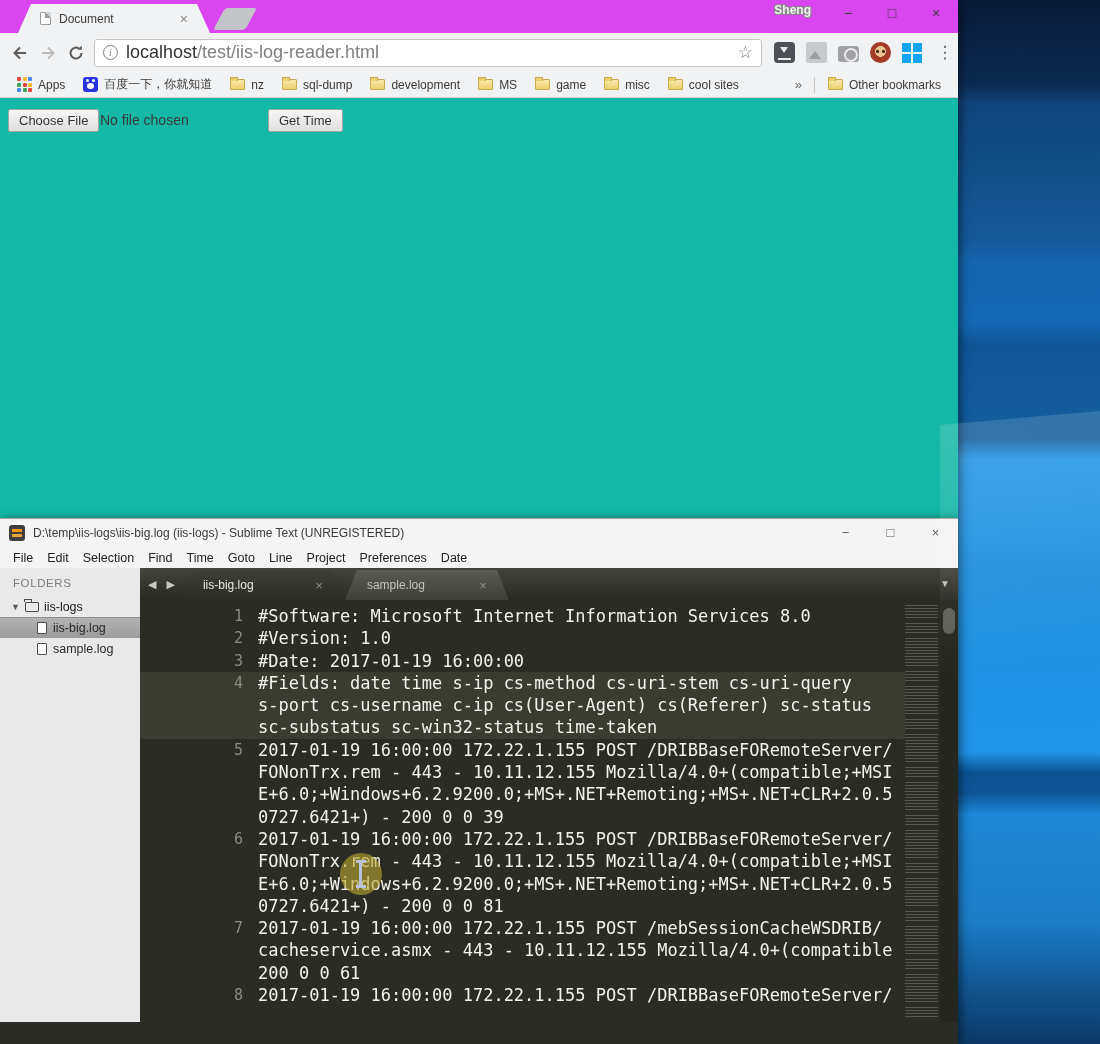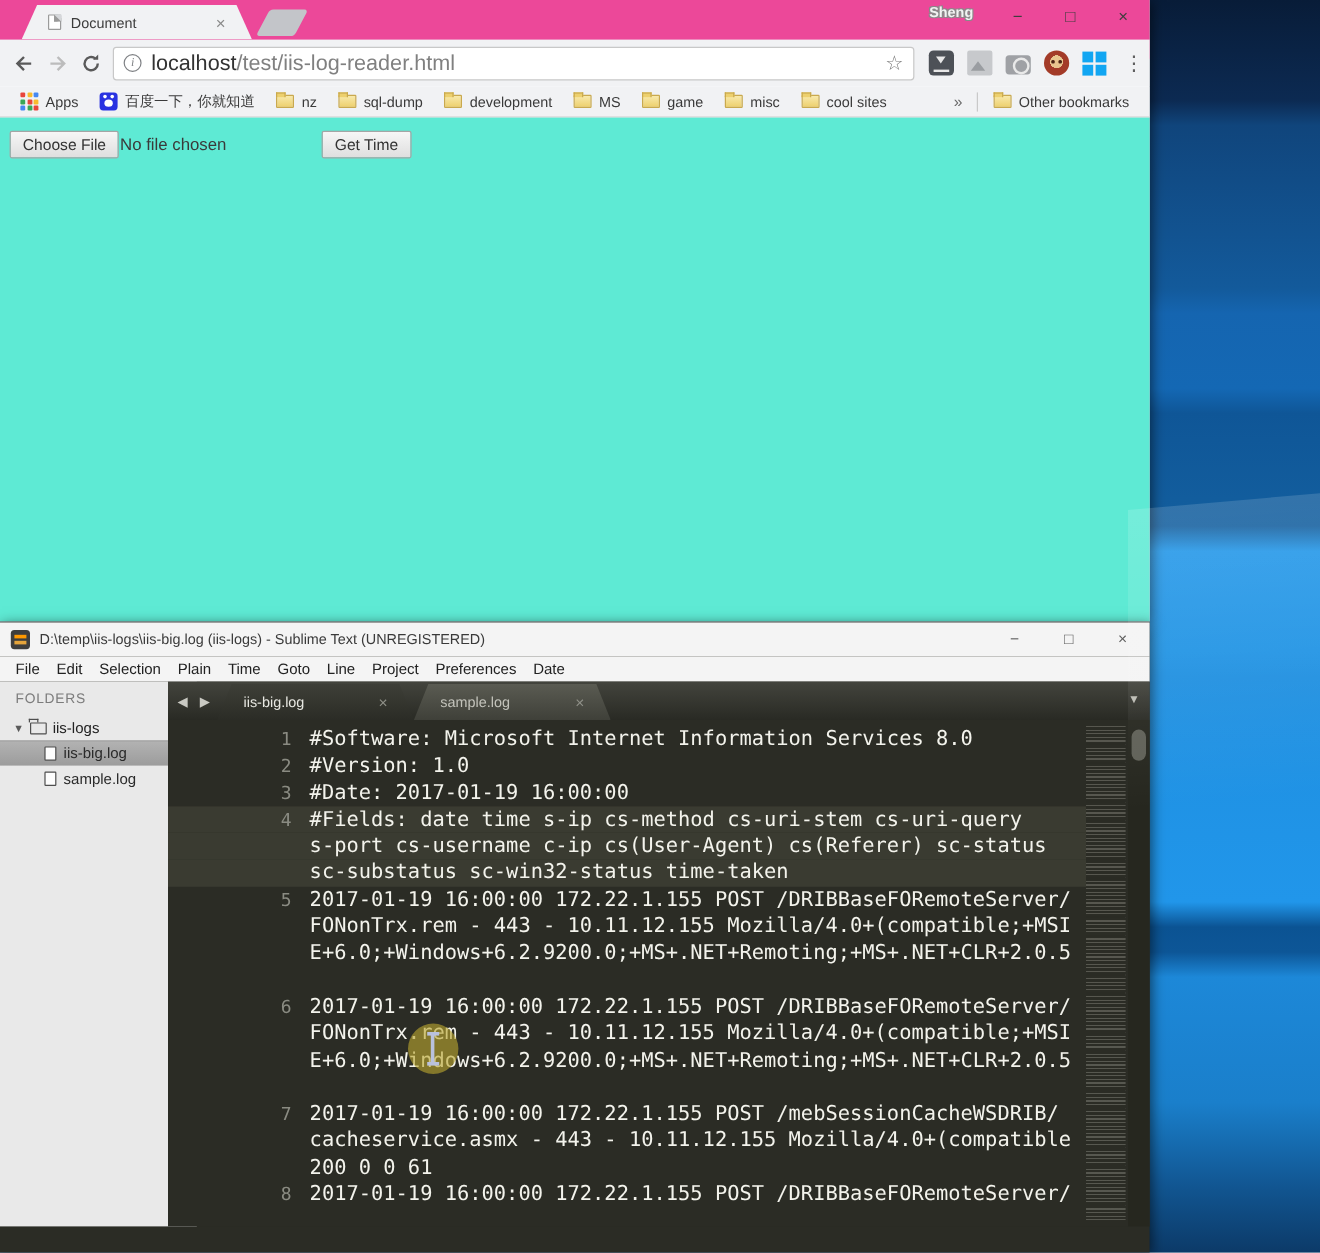"Document" .c-tabstrip { background: #ec4899 -> #d946ef }
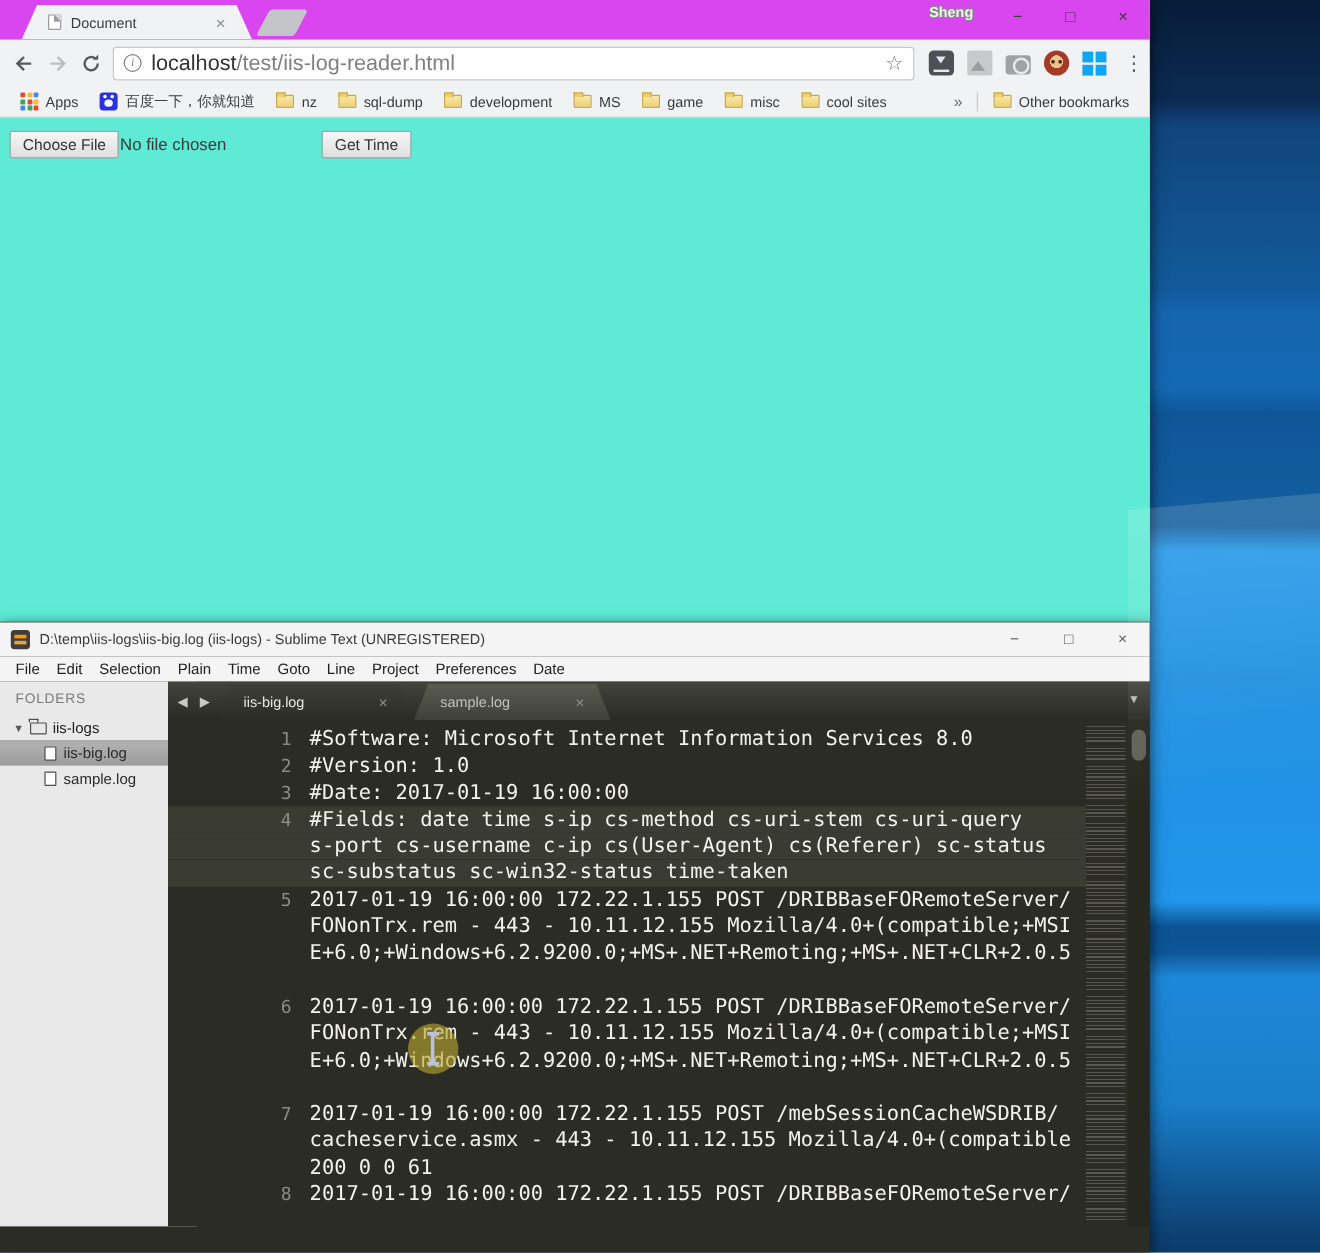"Choose File" .c-page { background: #5eead4 -> #14b8a6 }
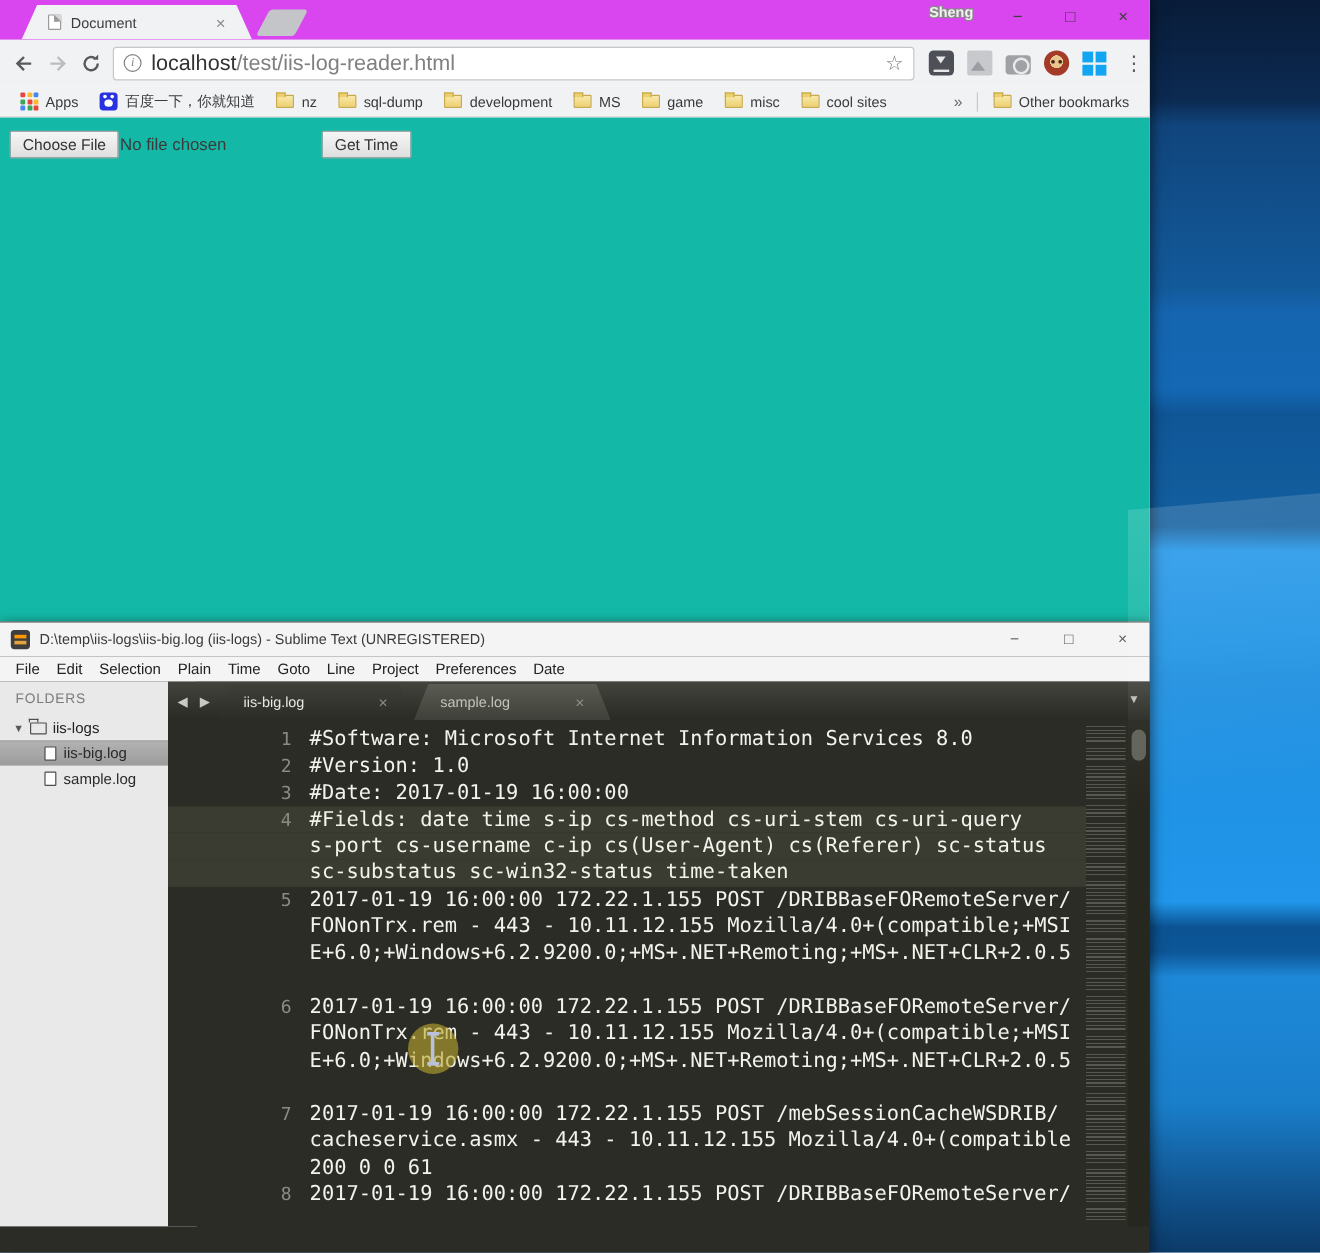"Plain" span.st-menu-item { text: Plain -> Find }
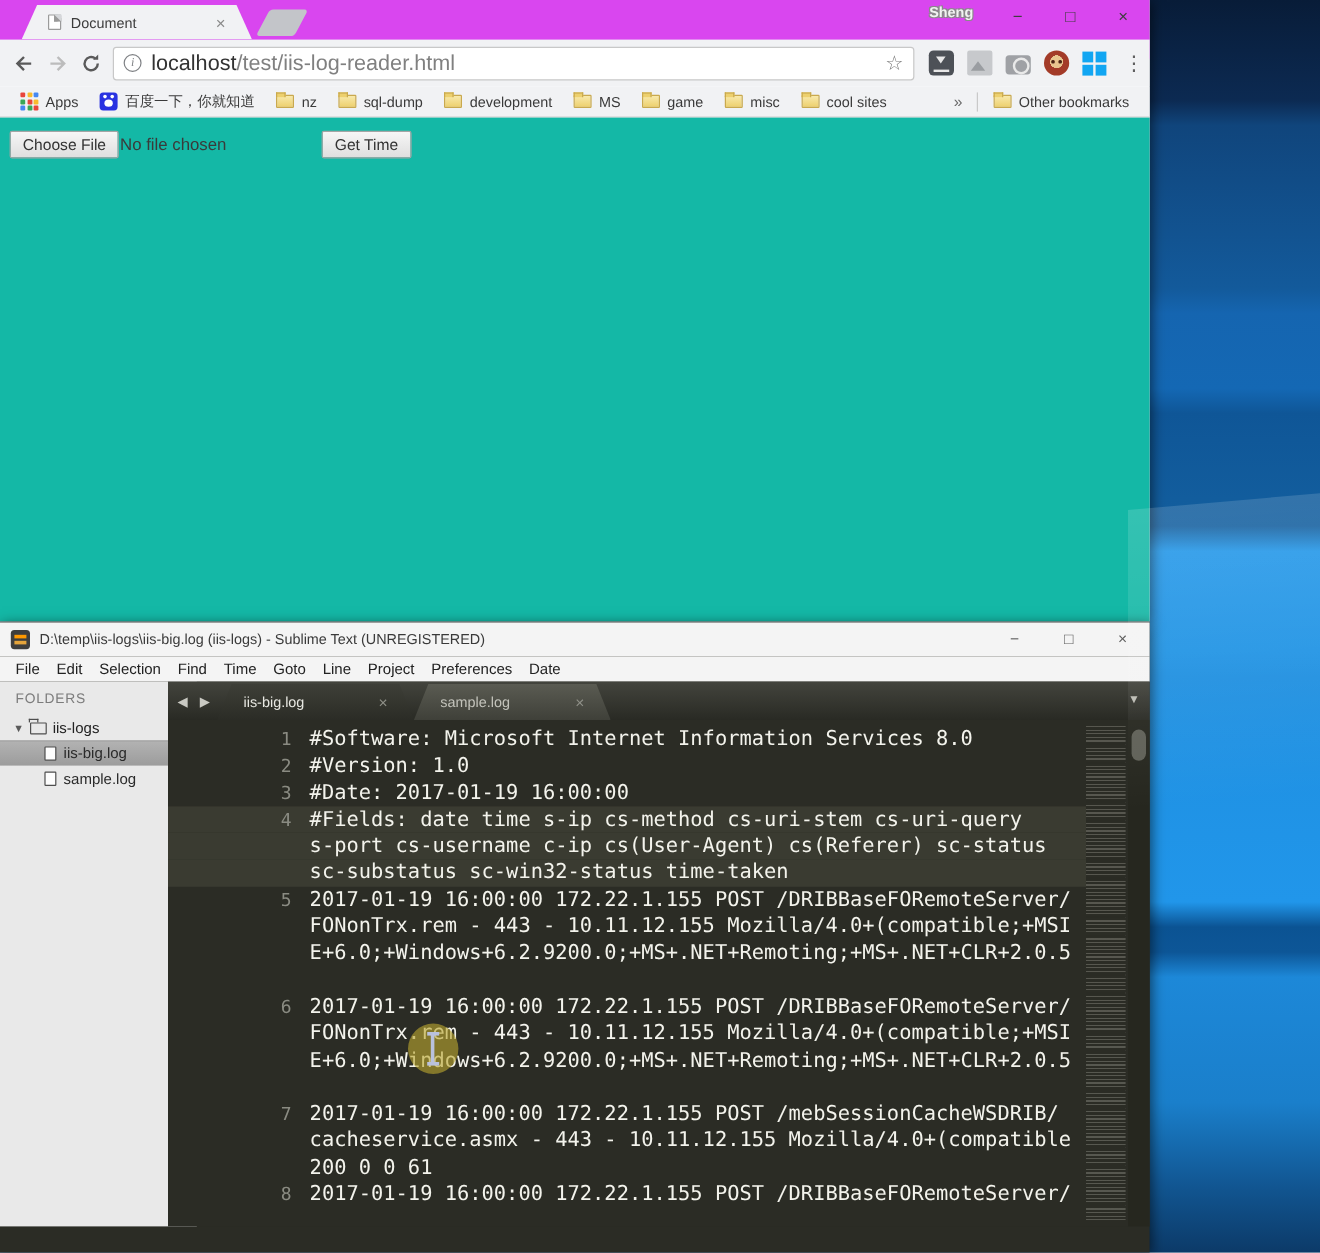"0727.6421+) - 200 0 0 39" span.code { html: none -> <span>0727.6421+) - 200 0 0 39</span> }
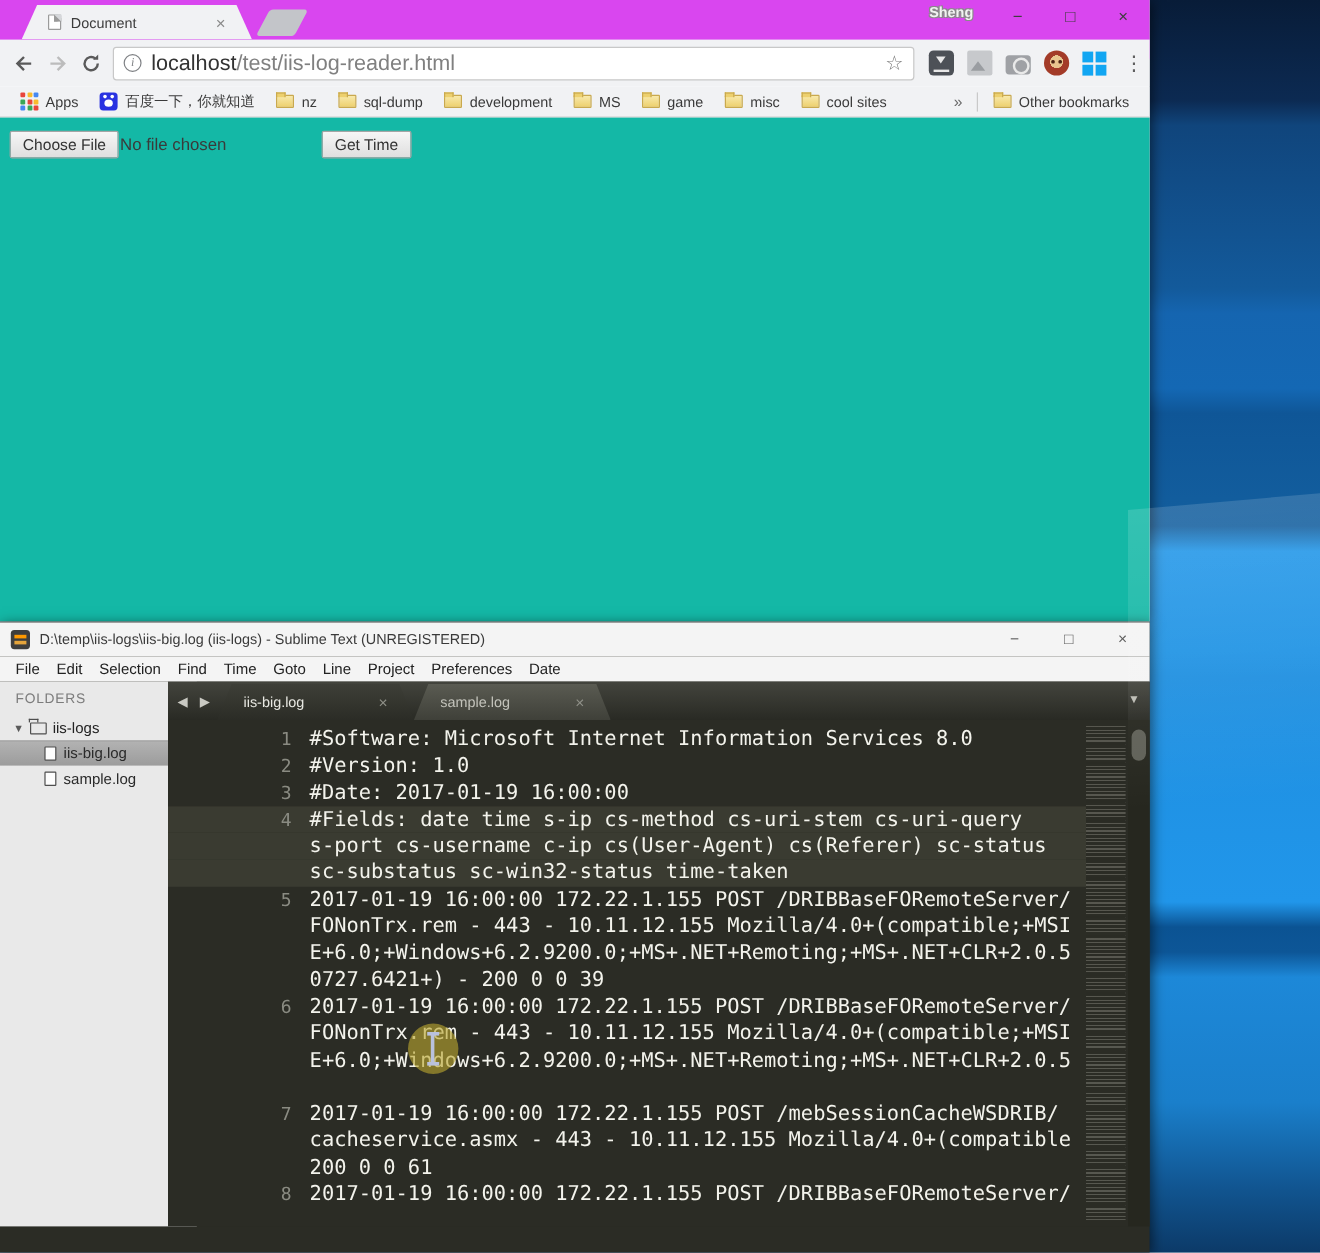"0727.6421+) - 200 0 0 81" span.code { html: none -> <span>0727.6421+) - 200 0 0 81</span> }
